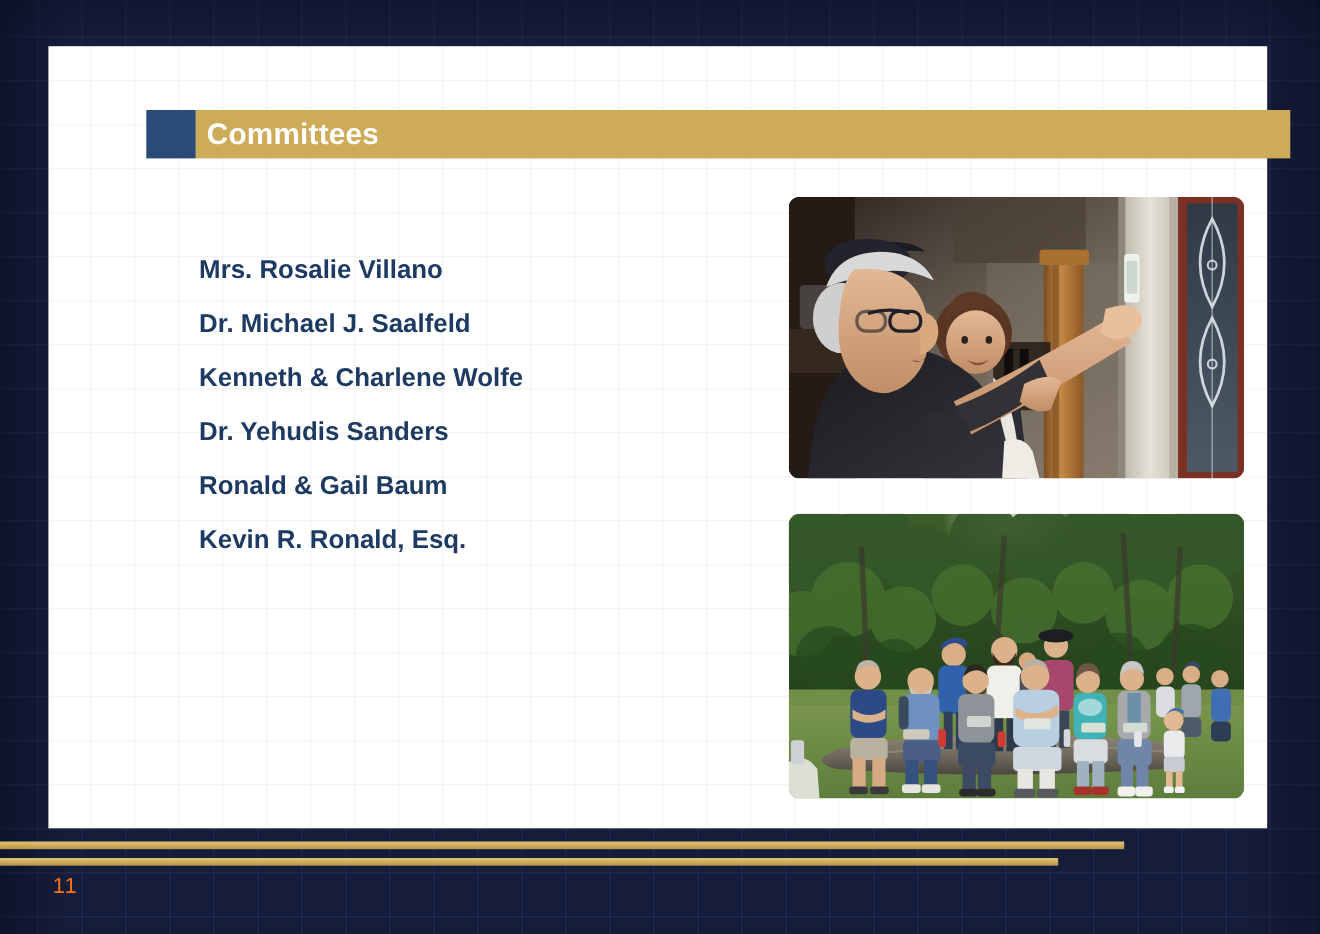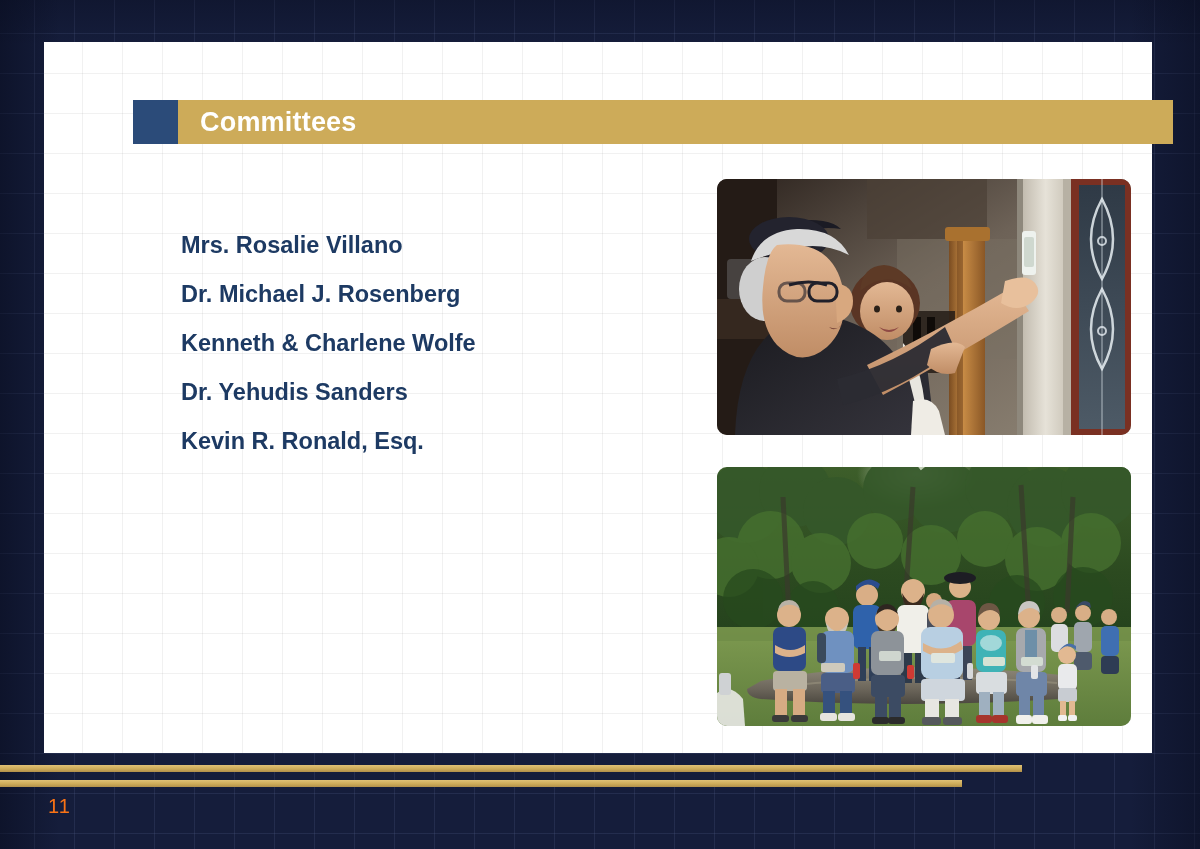"Committees" .title-text { padding-left: 22px -> 10px }
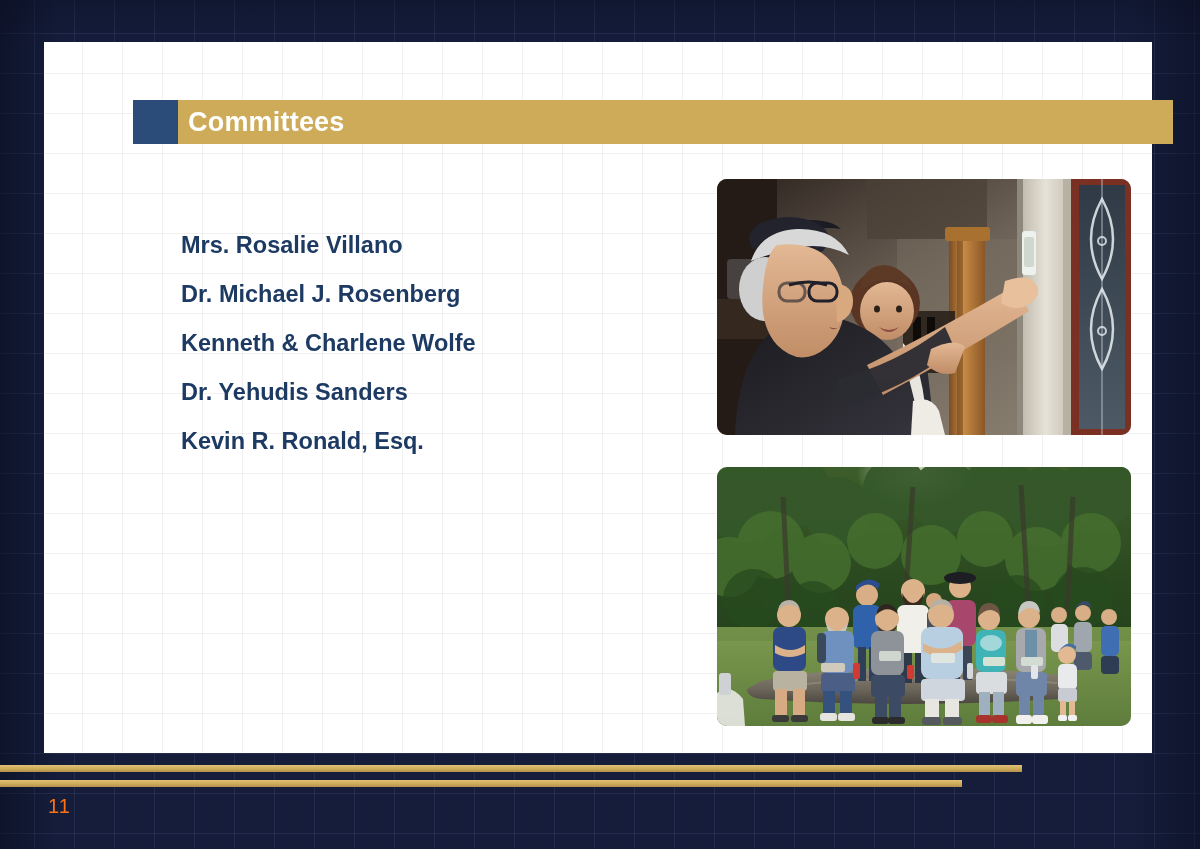"Dr. Michael J. Rosenberg" div.name-item { text: Rosenberg -> Saalfeld }
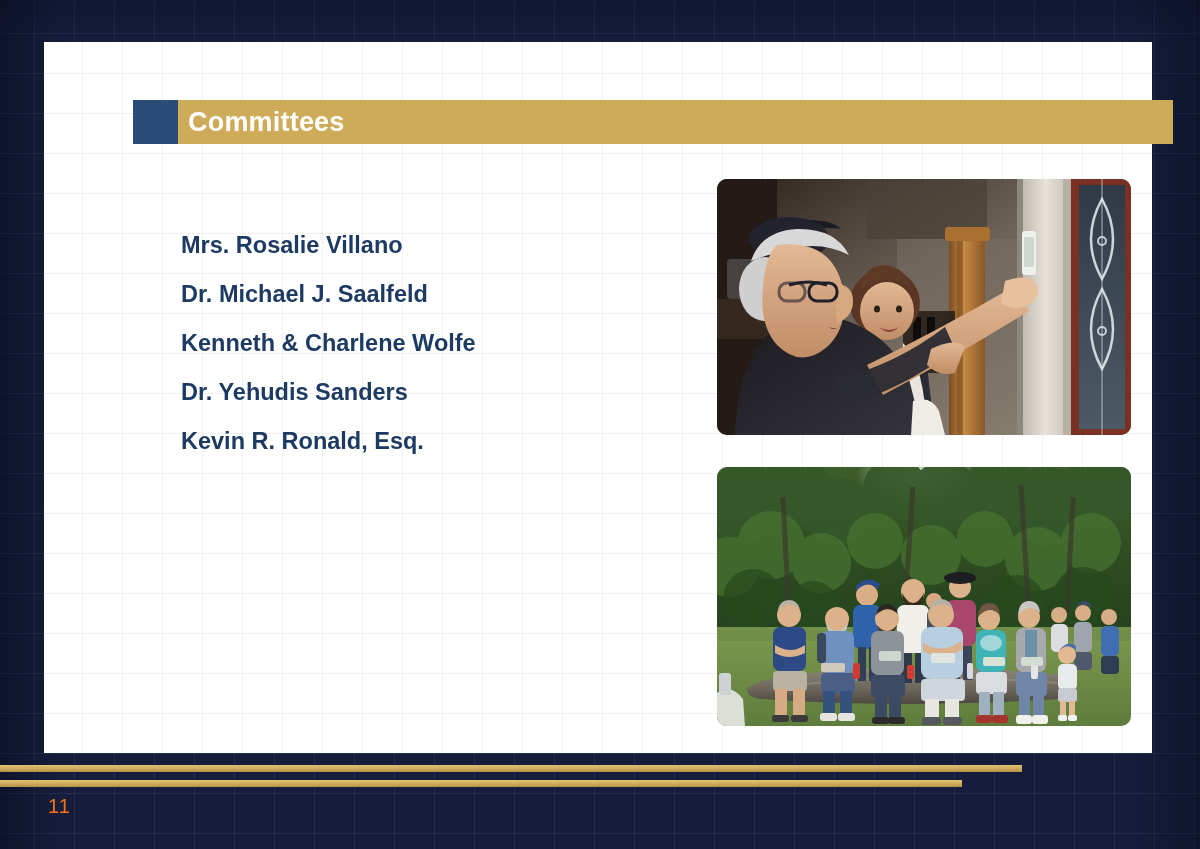"Ronald & Gail Baum" div.name-item { html: none -> <div>Ronald &amp; Gail Baum</div> }
